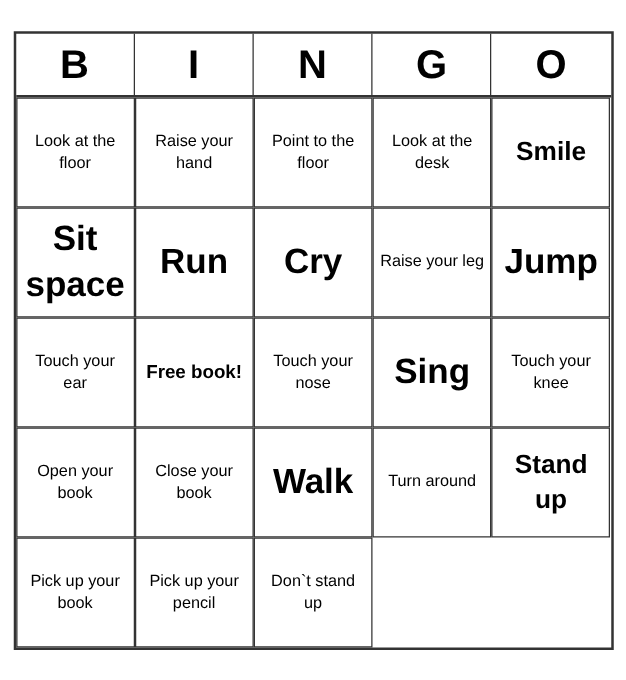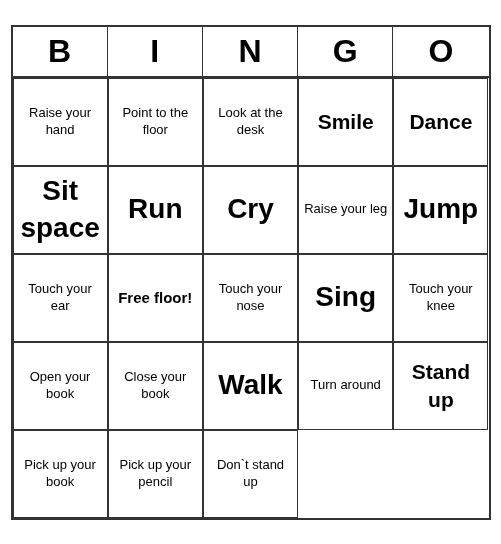"Look at the floor" div.bingo-cell { html: none -> <div>Look at the floor</div> }
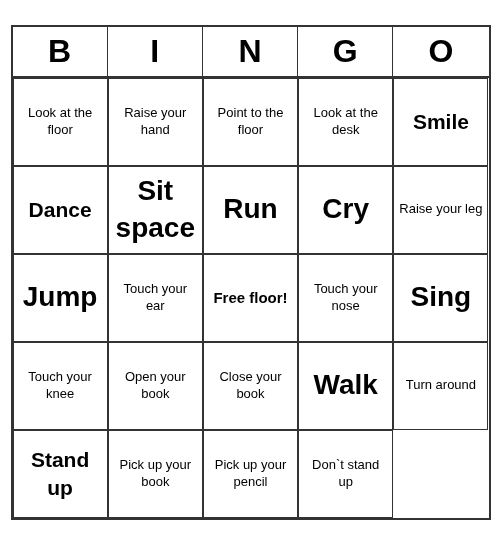"Dance" div.bingo-cell { html: <div>Dance</div> -> none }
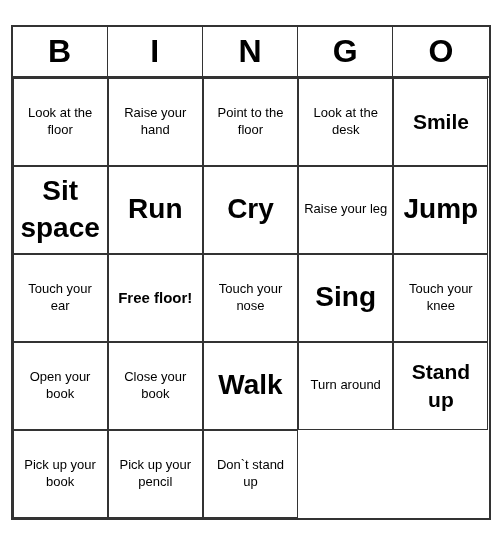"Free floor!" div.bingo-cell { text: floor -> book }
